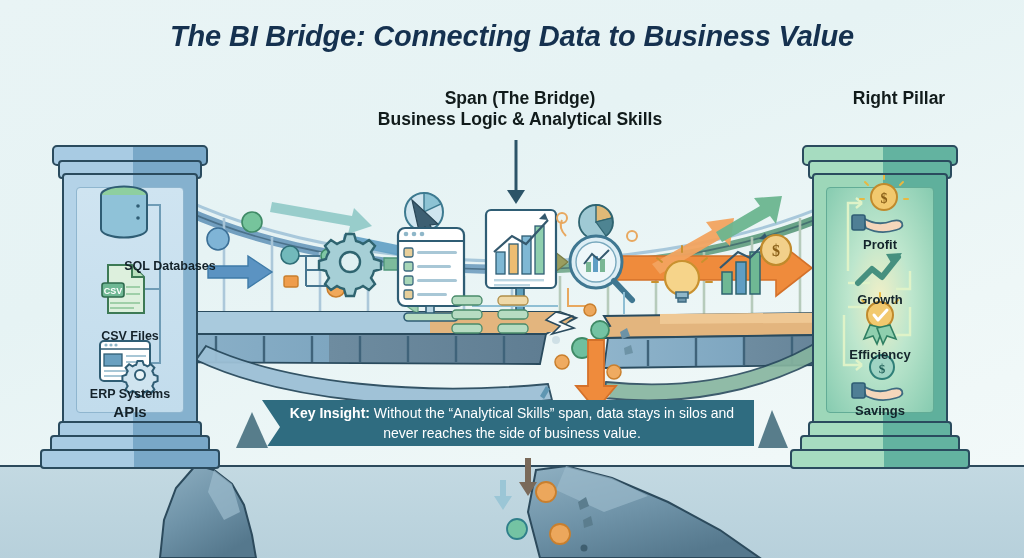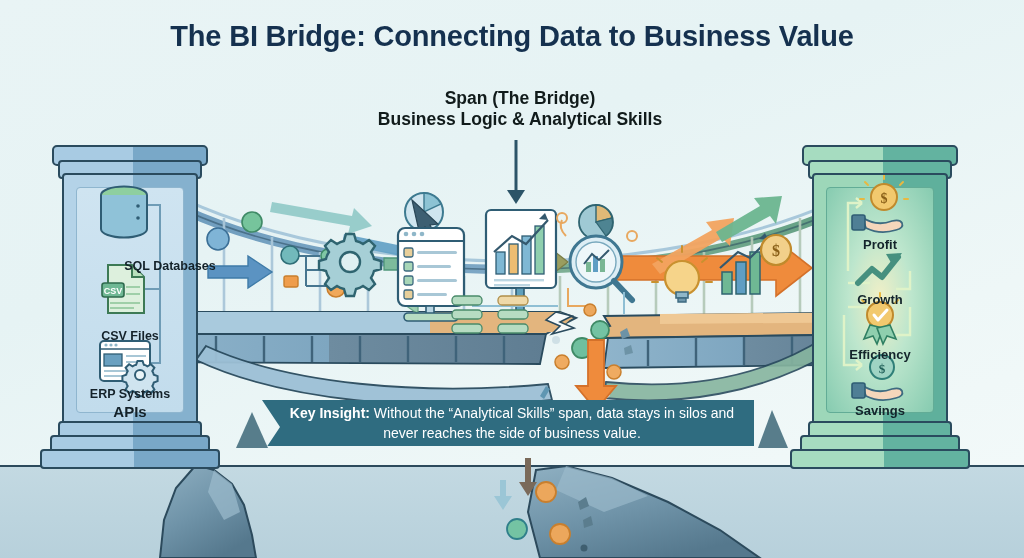"The BI Bridge: Connecting Data" #title { font-style: none -> italic }
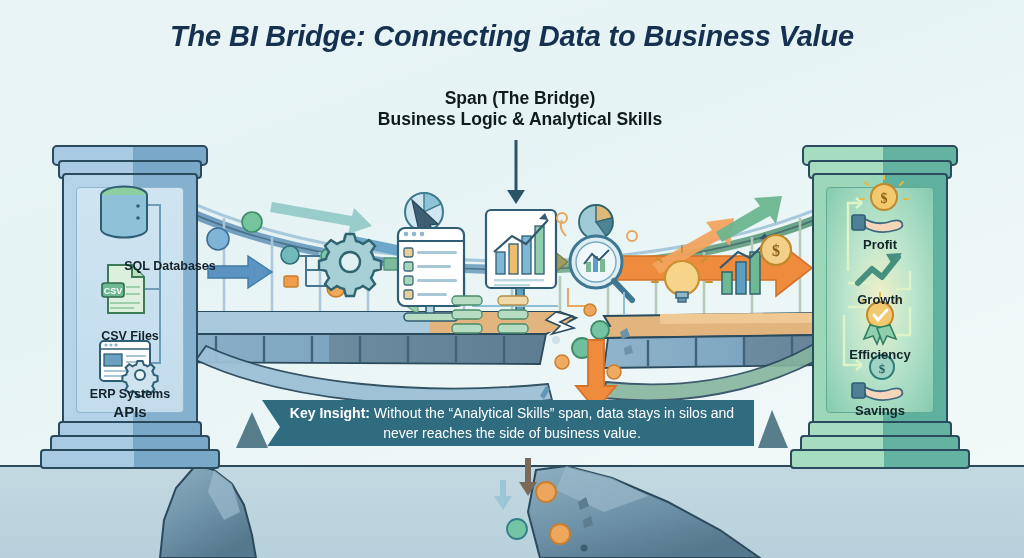"Right Pillar" div.l1 { html: none -> <div>Right Pillar</div> }
